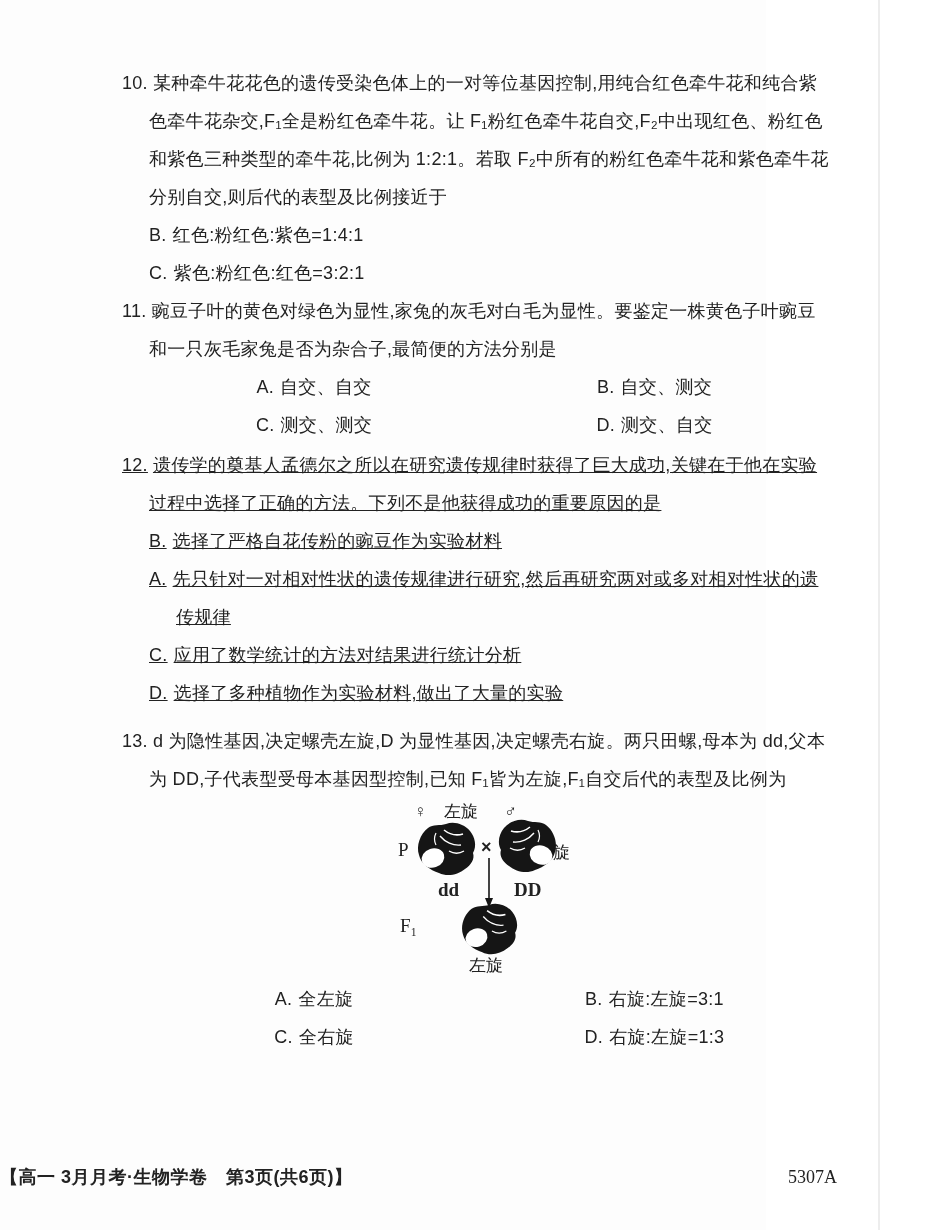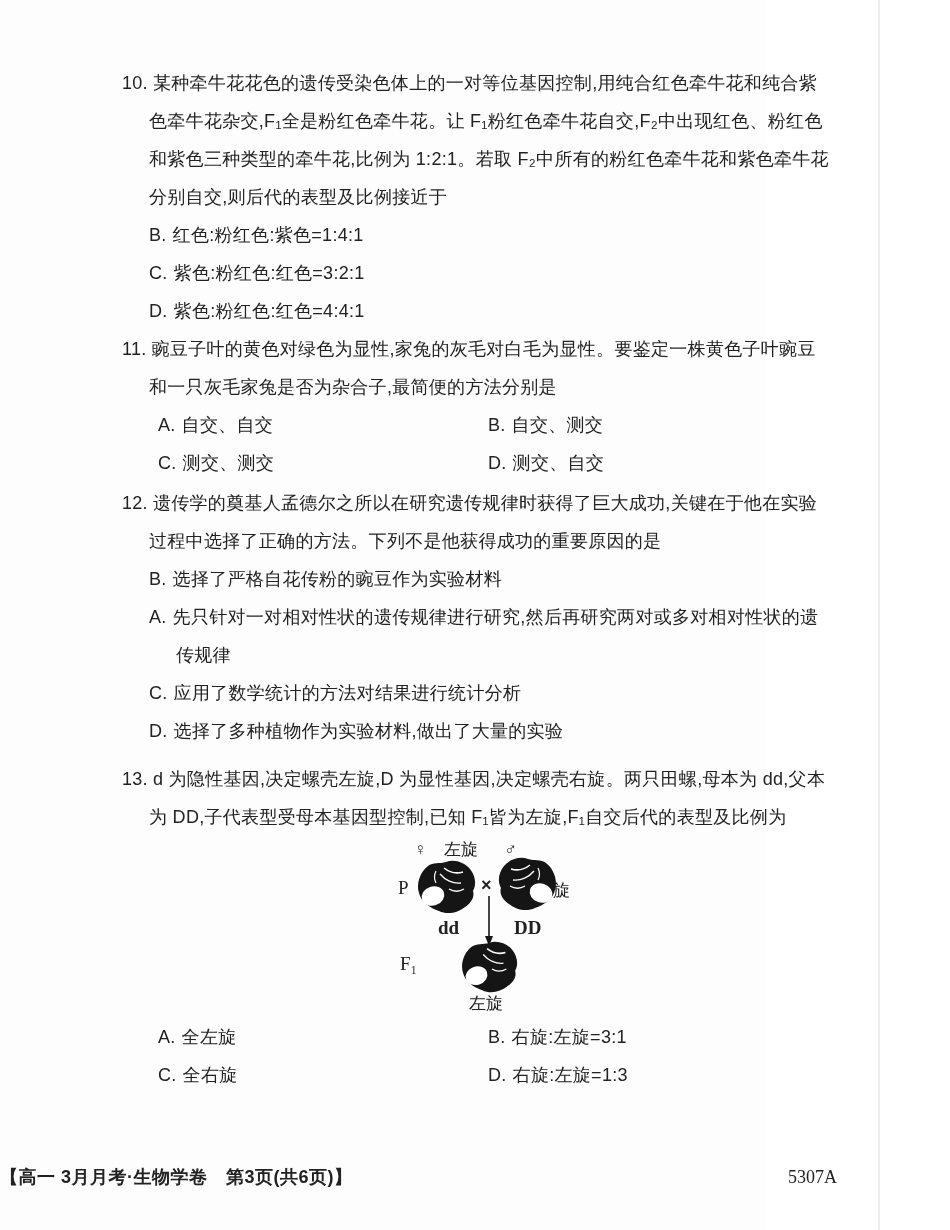"D. 紫色:粉红色:红色=4:4:1" p.opt { html: <p><span>D.</span><span>紫色:粉红色:红色=4:4:1</span></p> -> none }
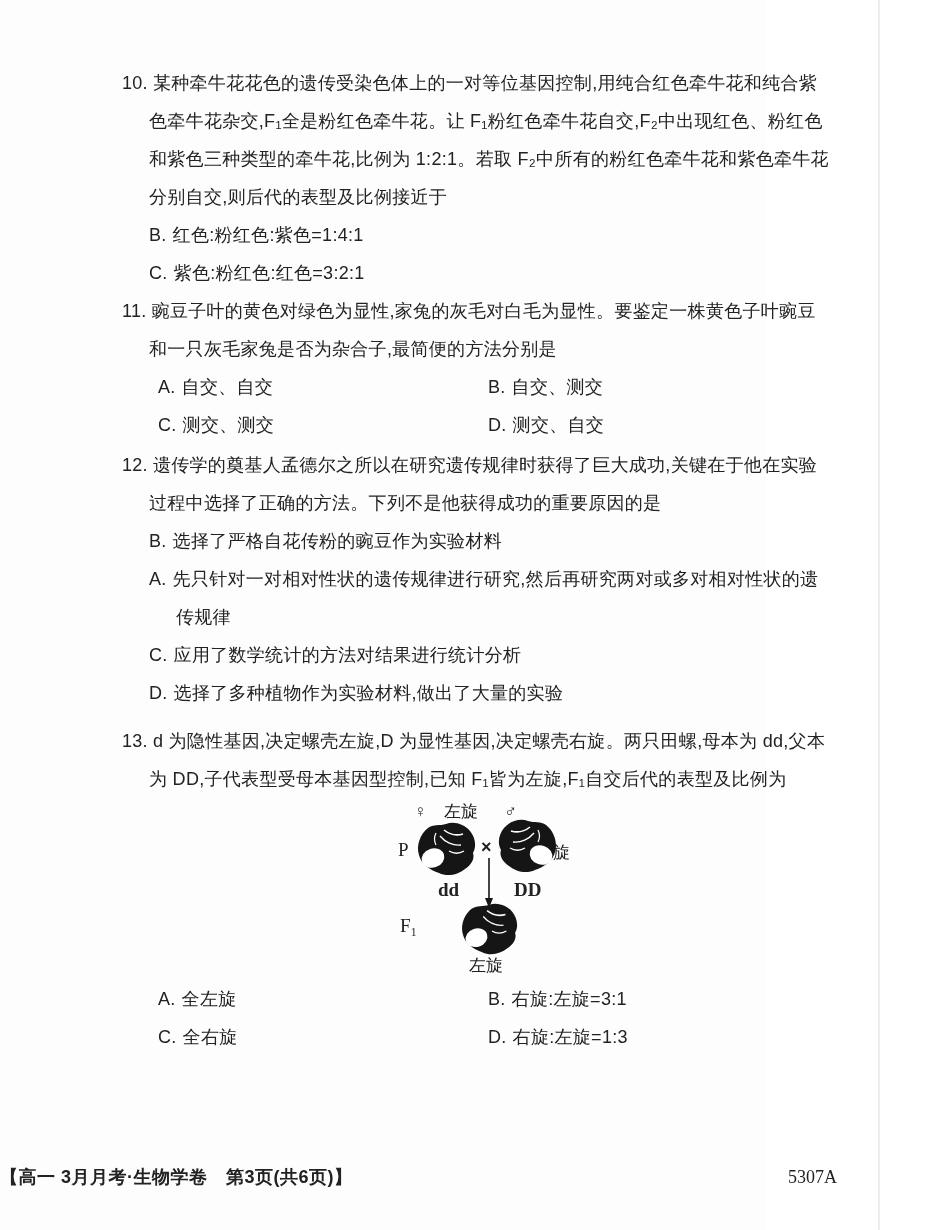"A. 自交、自交" .opts-2col .opt { margin-left: 9px -> 0; text-align: none -> center }
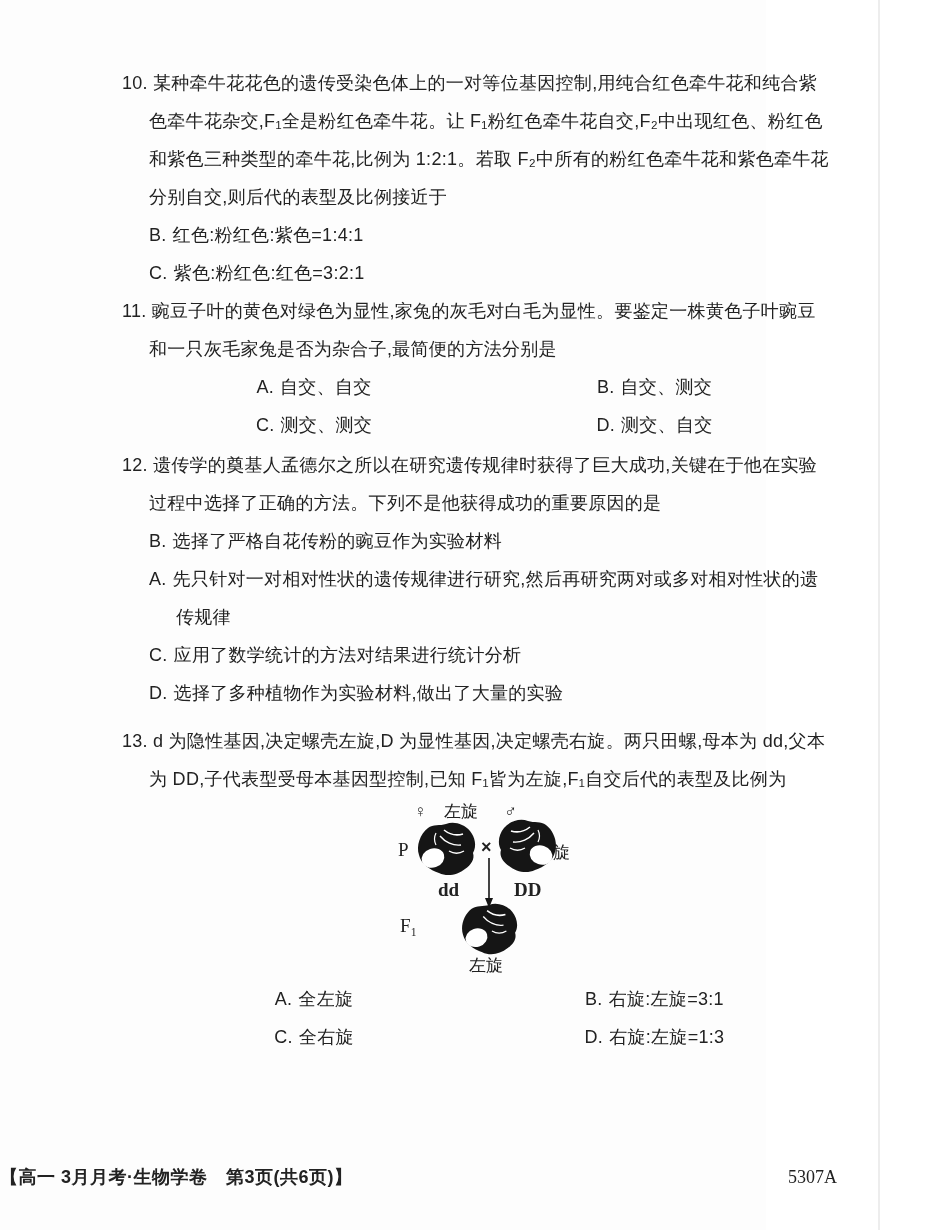"12." .q12 { text-decoration: none -> underline }
